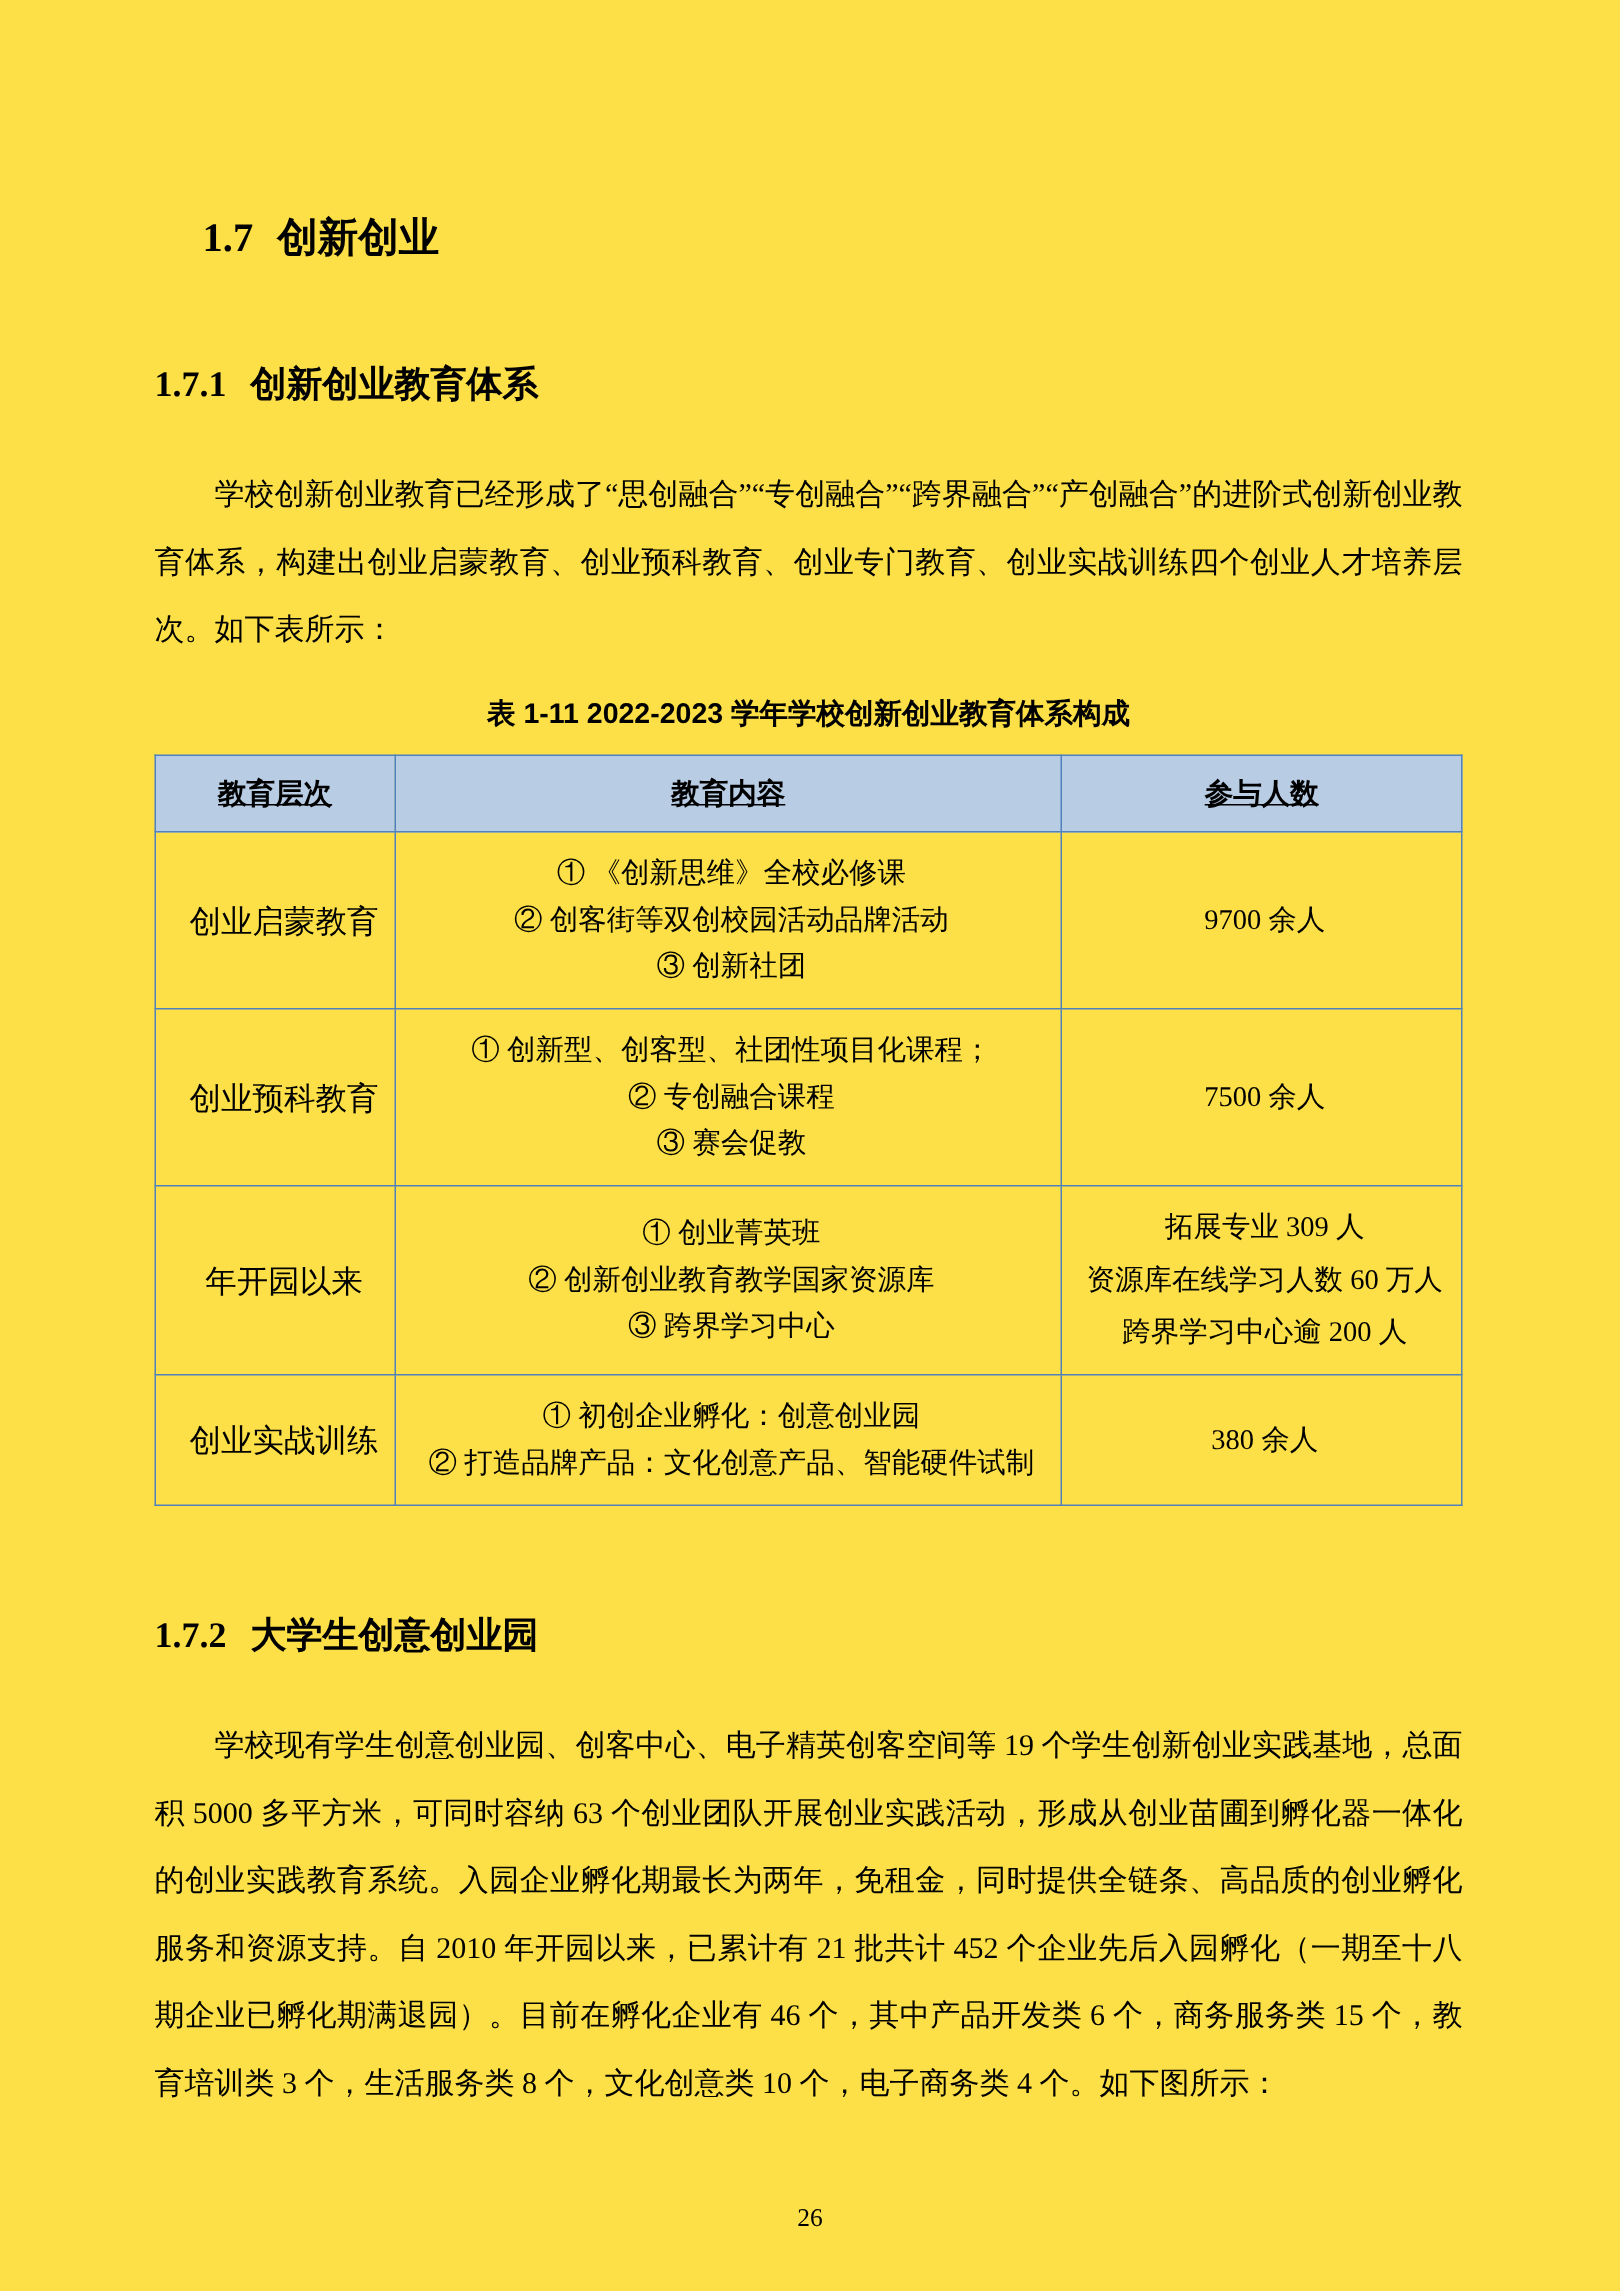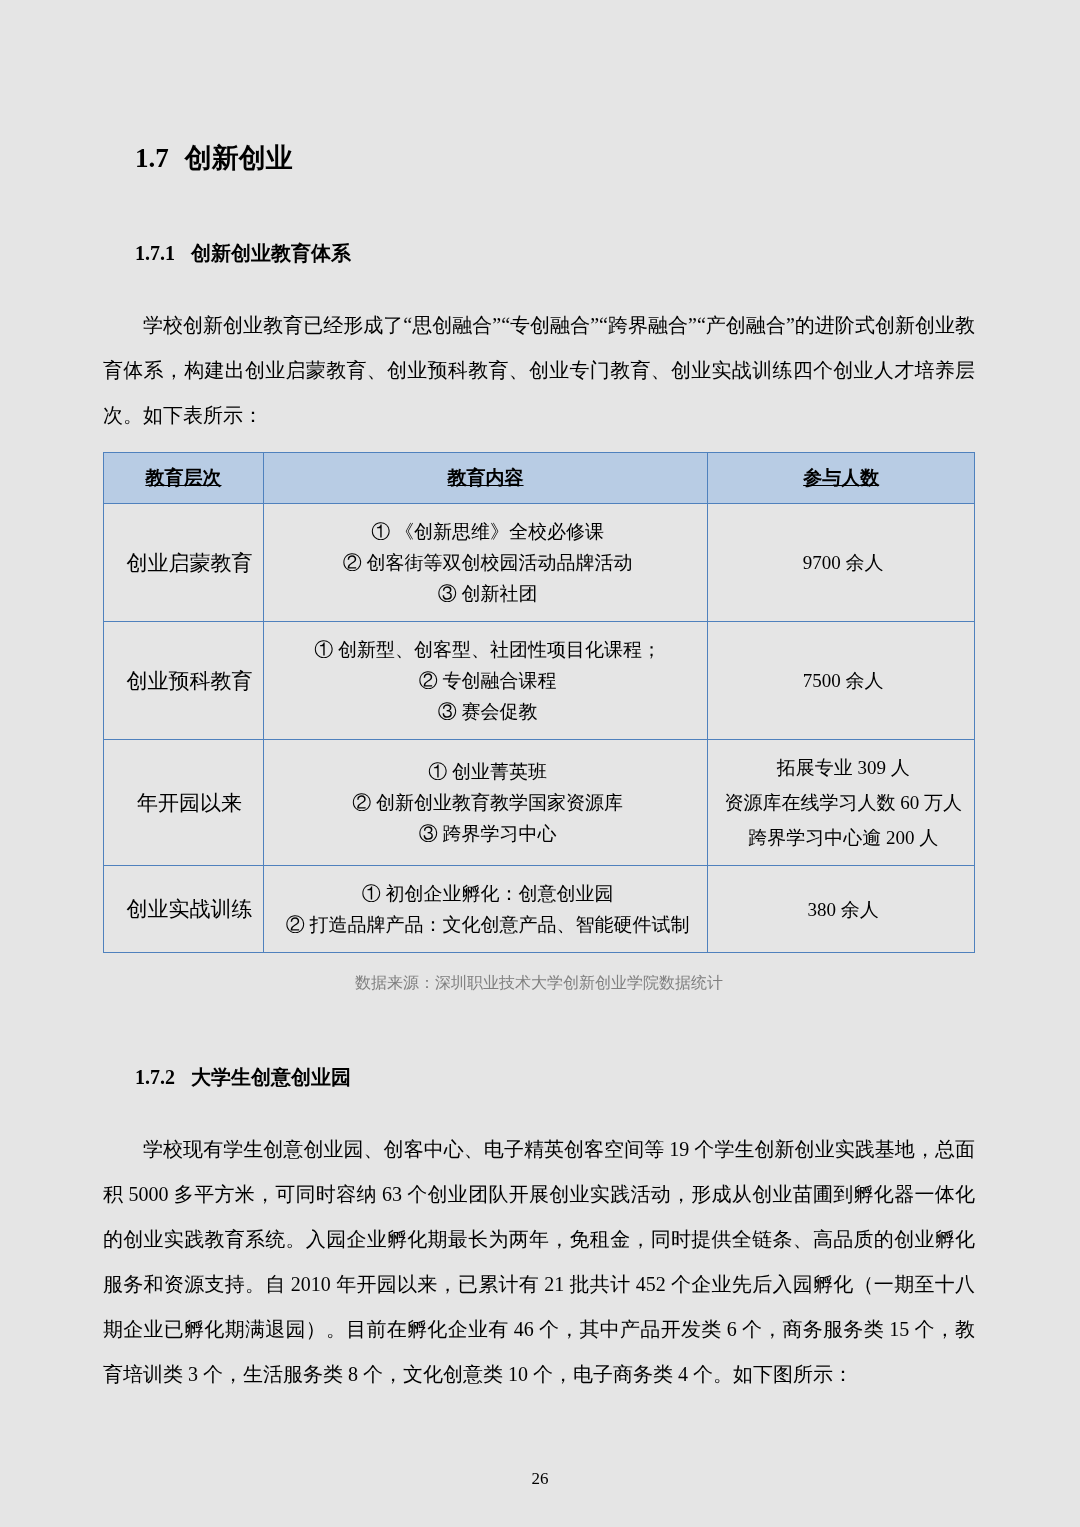"1.7 创新创业" .page { background: #e5e5e5 -> #fde047 }
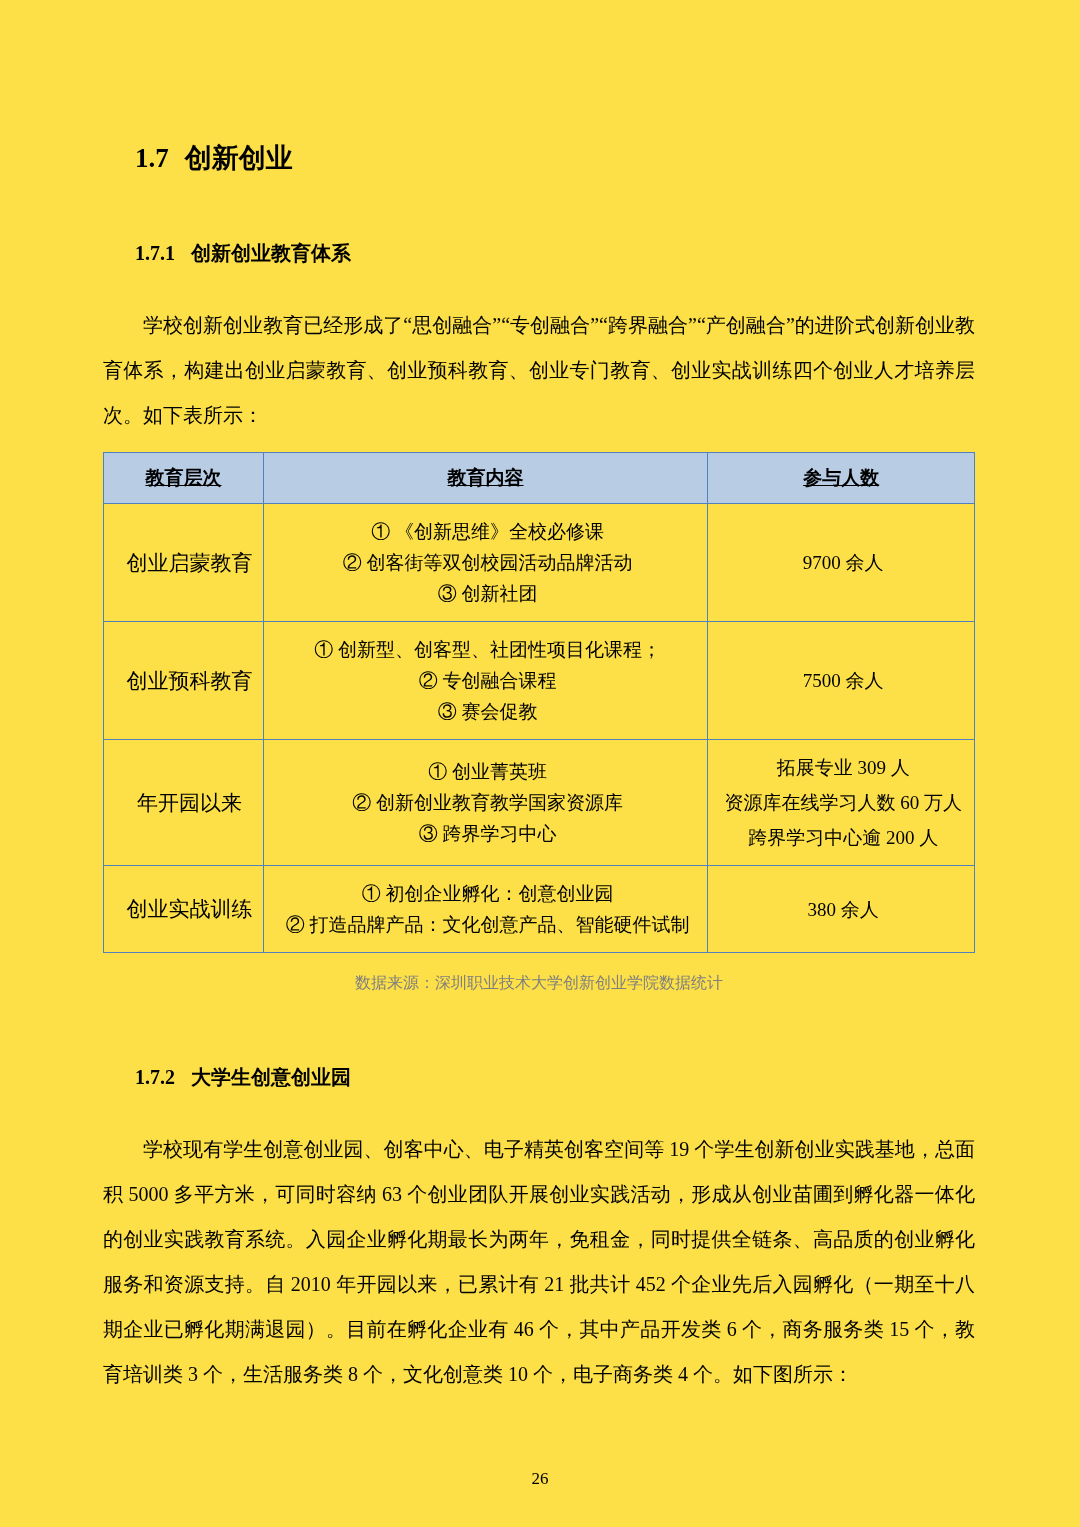"1.7.1 创新创业教育体系" .h2 { font-size: 20px -> 24px; margin-left: 32px -> none }
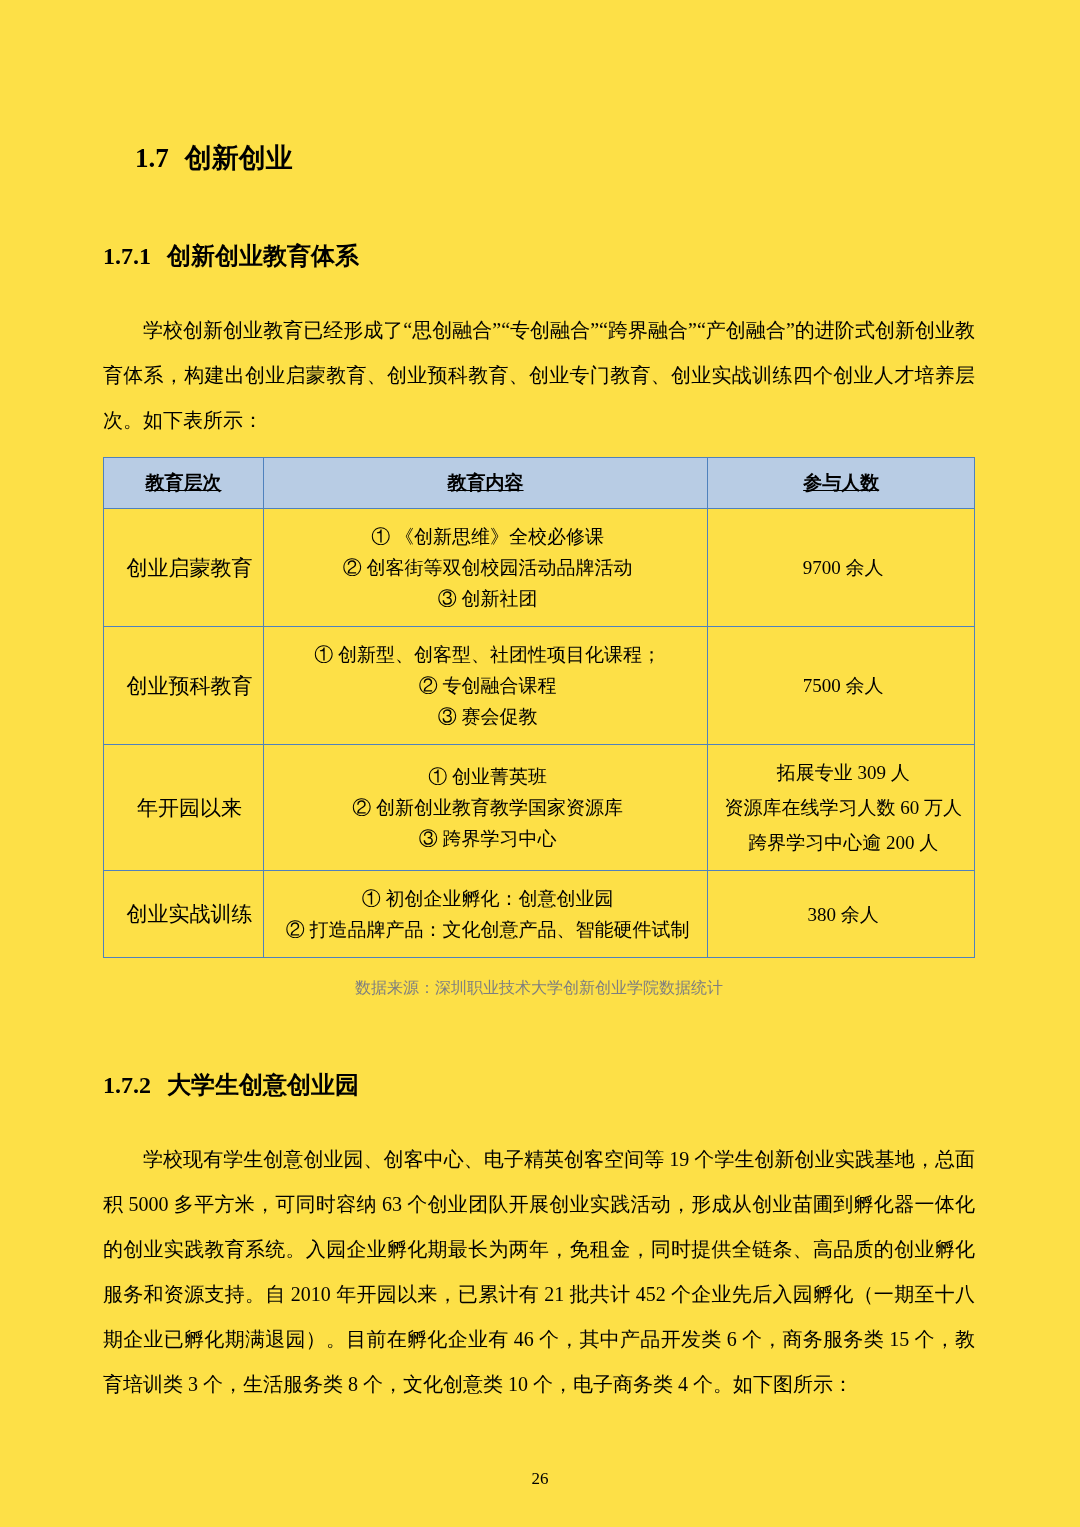"表 1-11 2022-2023 学年学校创新创业教育体系构成" div.table-caption { html: none -> <div>表 1-11 2022-2023 学年学校创新创业教育体系构成</div> }
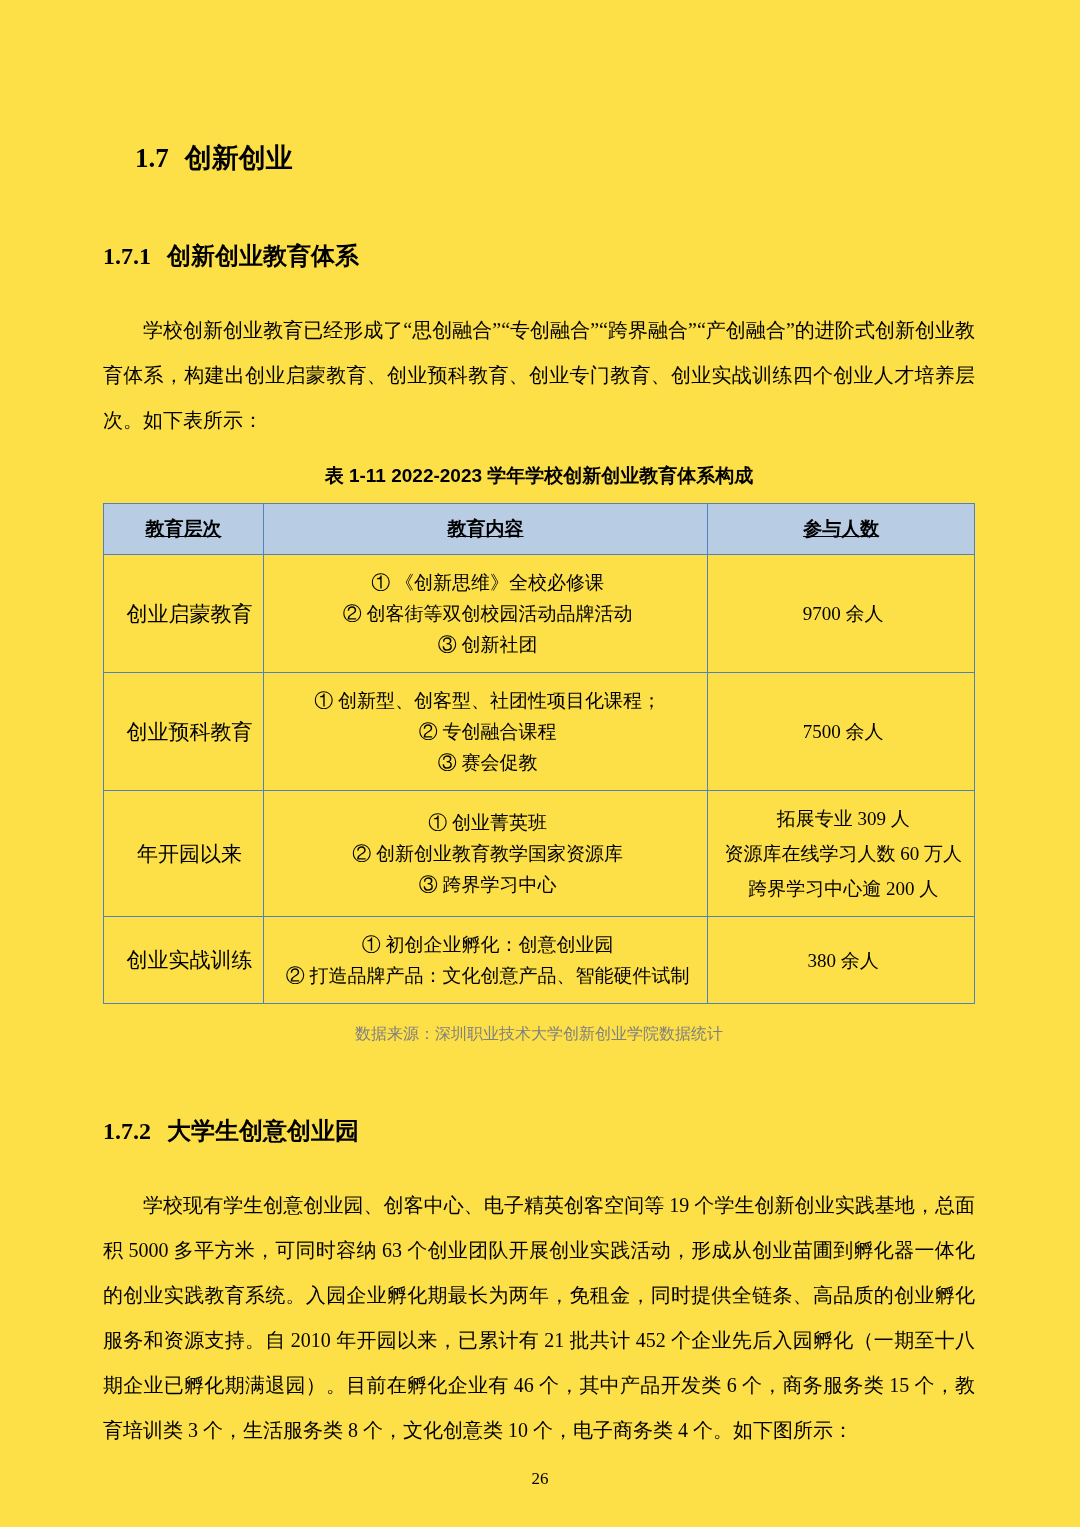"数据来源：深圳职业技术大学创新创业学院数据统计" div.source-note { html: <div>数据来源：深圳职业技术大学创新创业学院数据统计</div> -> none }
